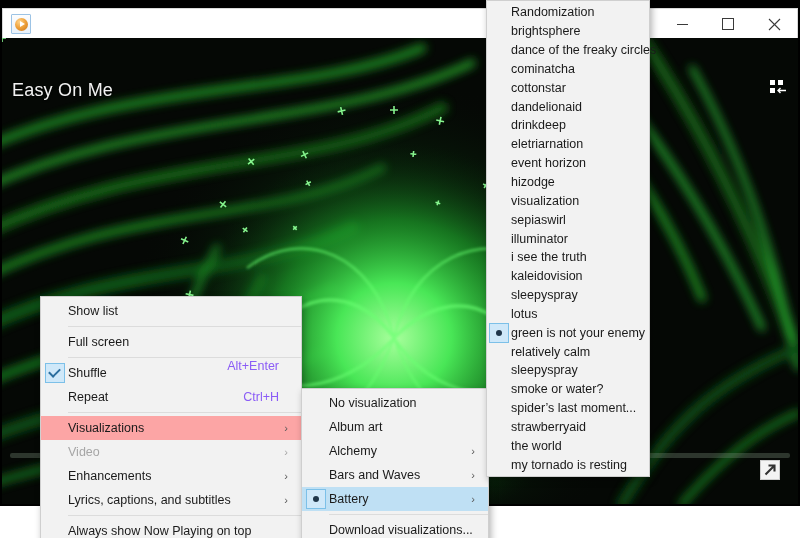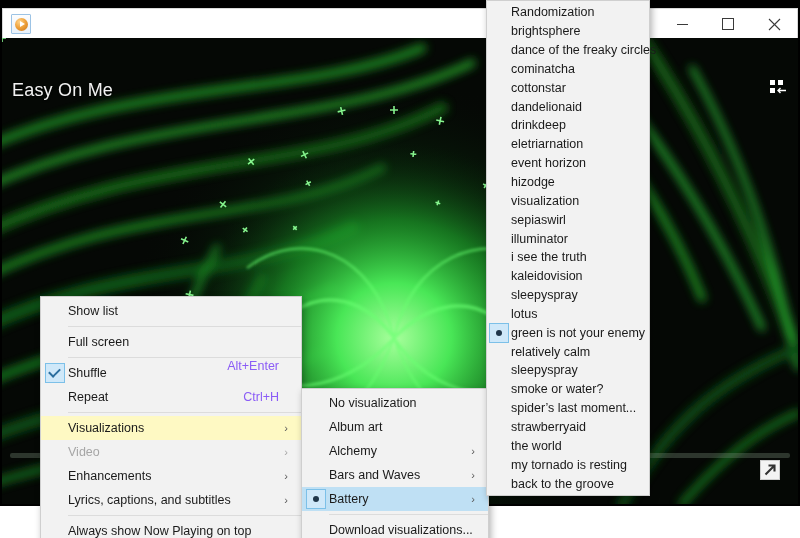"Visualizations" .mi.sel { background: #fef9c3 -> #fca5a5 }
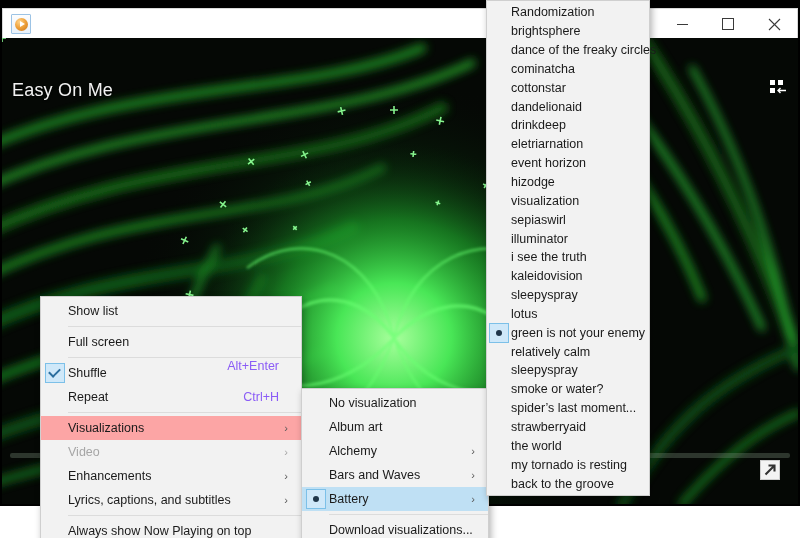"back to the groove" div.mi { html: <div> <span></span> <span>back to the groove</span> <span></span> </div> -> none }
